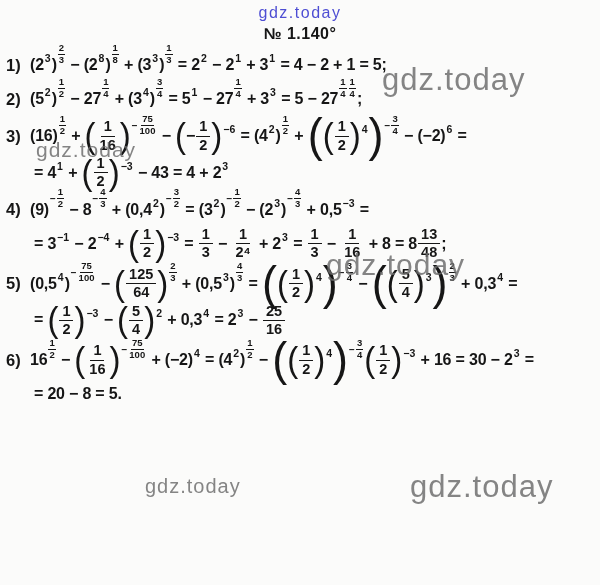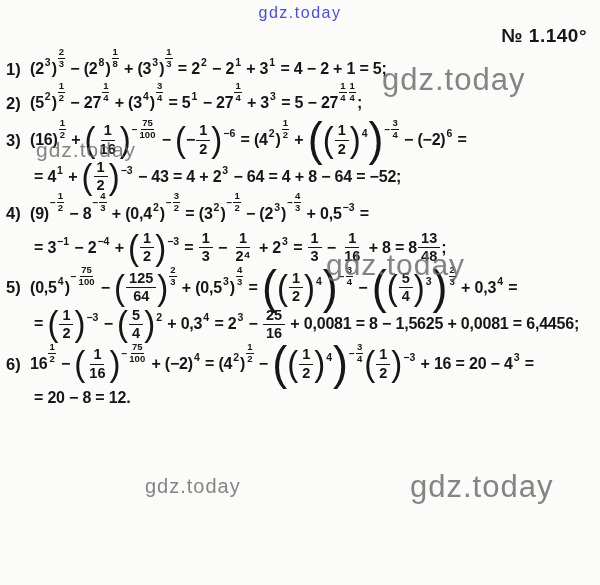"№ 1.140°" .title { font-size: 19px -> 16px; margin: 3px 13px 7px 0 -> 3px 0 7px 0; text-align: right -> center }
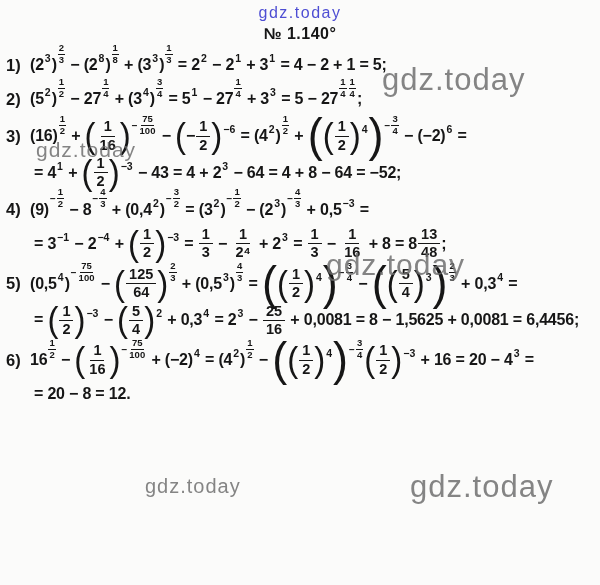"− 64 = 4 +" span.mt { html: <span> − 64 = 4 + 8 − 64 = −52;</span> -> none }
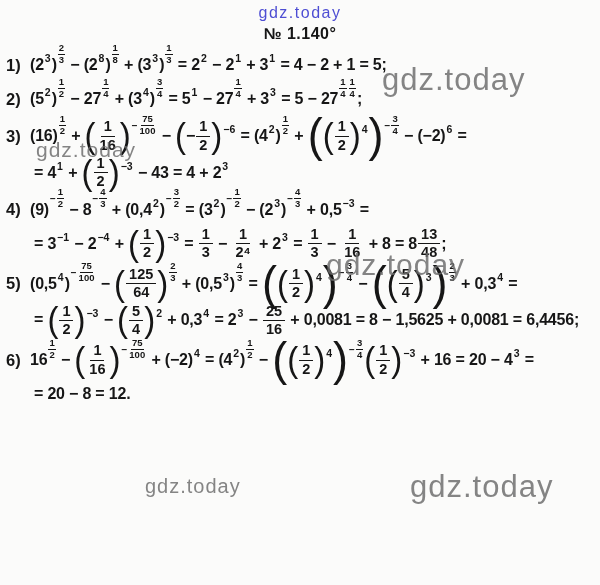"+ 0,0081 = 8 −" span.mt { html: <span> + 0,0081 = 8 − 1,5625 + 0,0081 = 6,4456;</span> -> none }
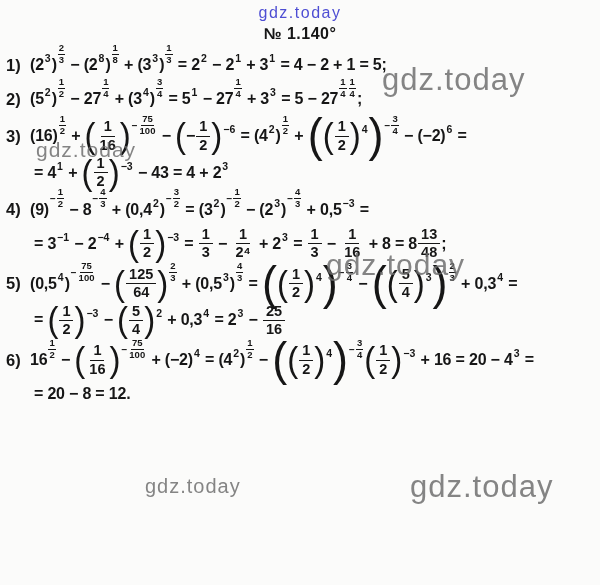"+ 16 = 20 −" span.mt { text: 20 − 4 -> 30 − 2 }
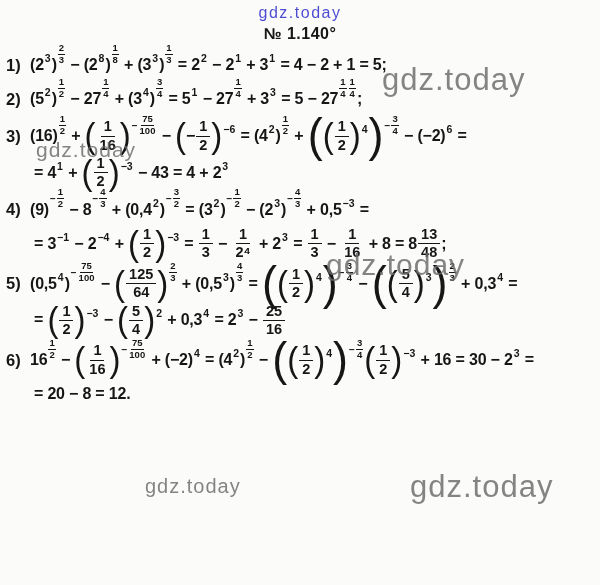"= 20 − 8 =" span.mt { text: 12 -> 5 }
